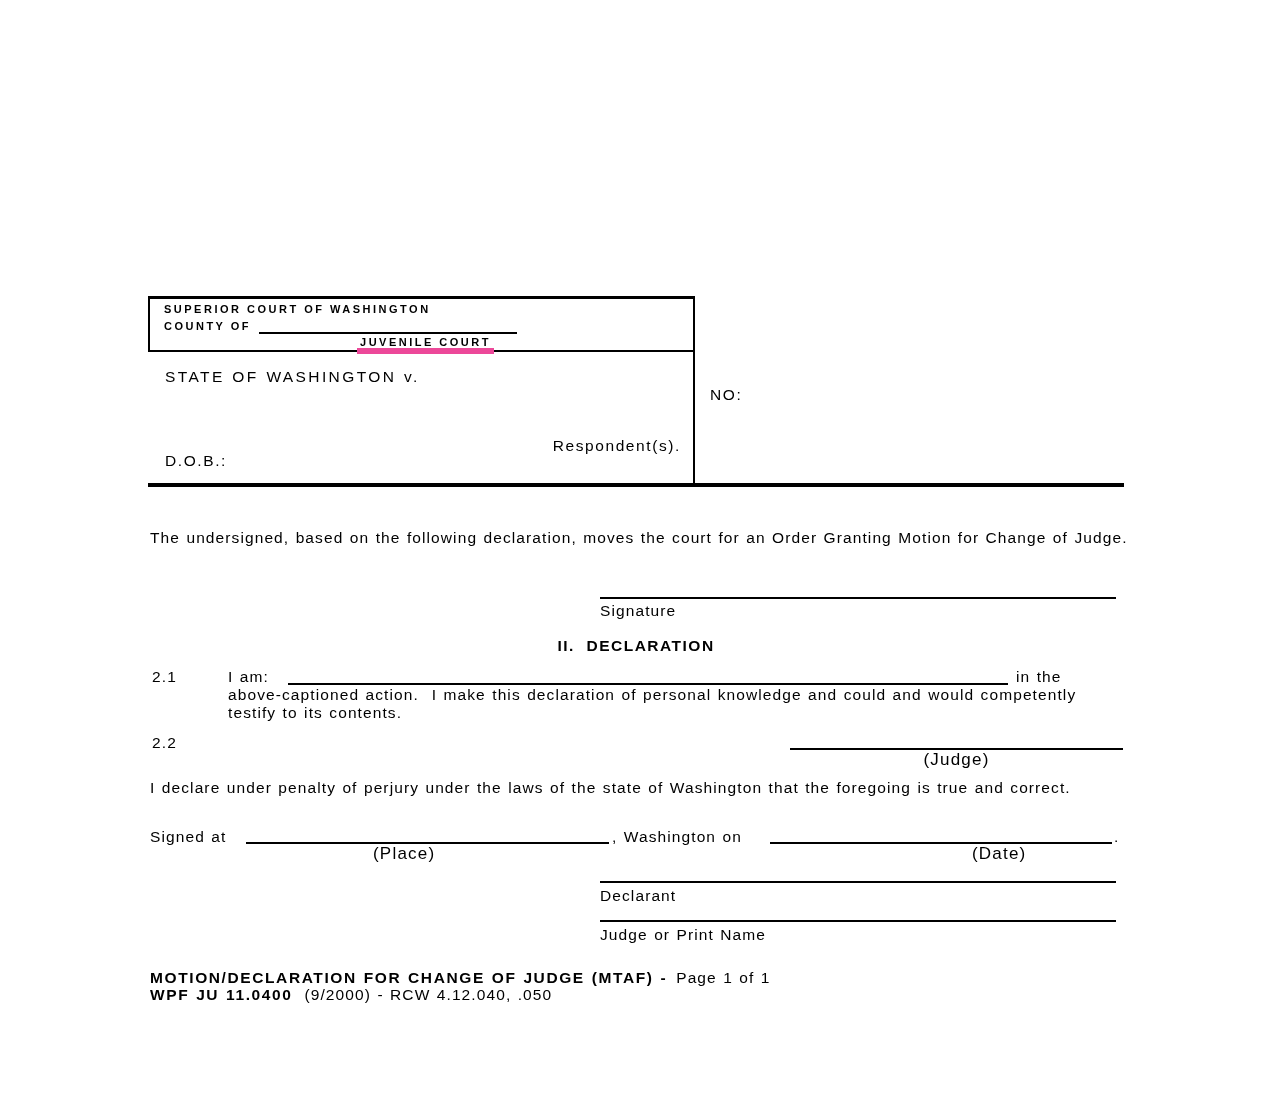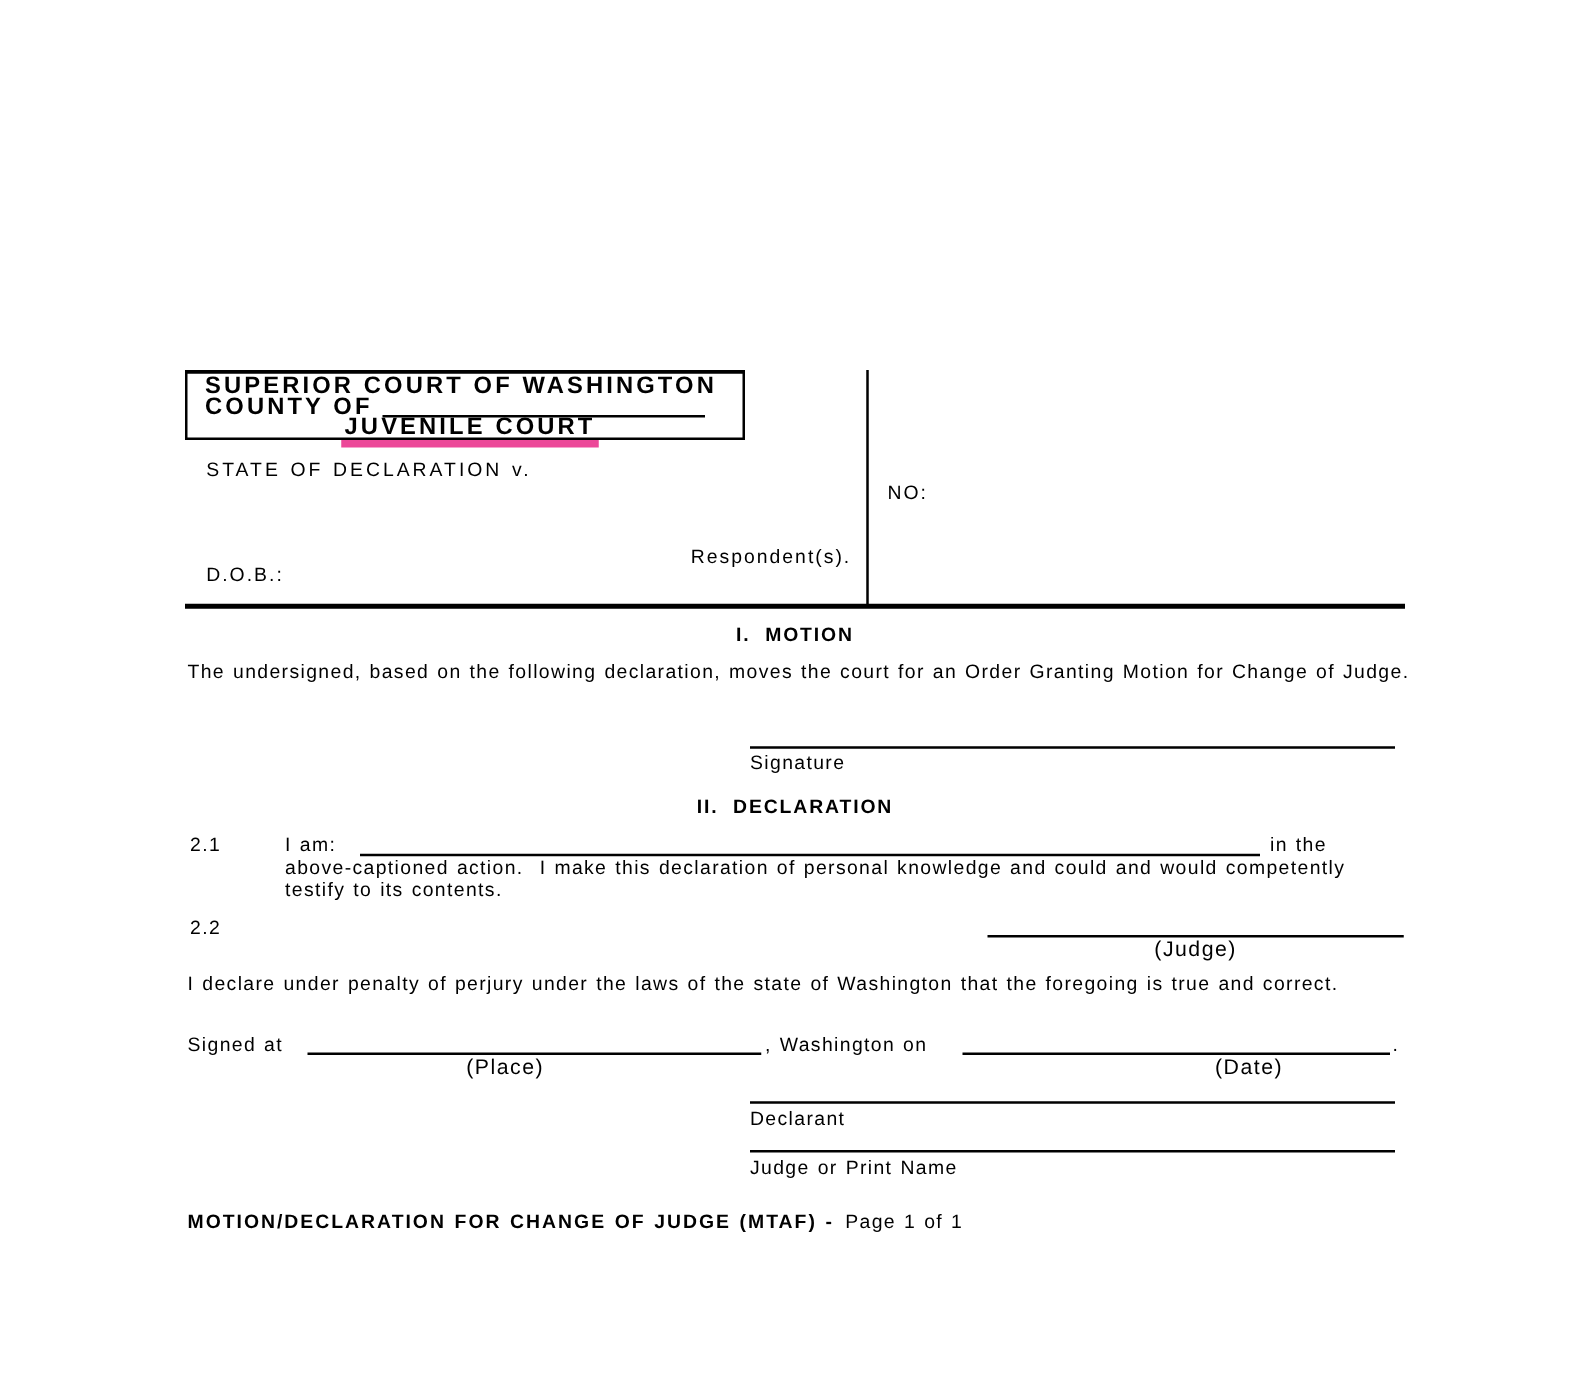"SUPERIOR COURT OF WASHINGTON" .court-box { font-size: 19px -> 11px; width: 448px -> 547px }
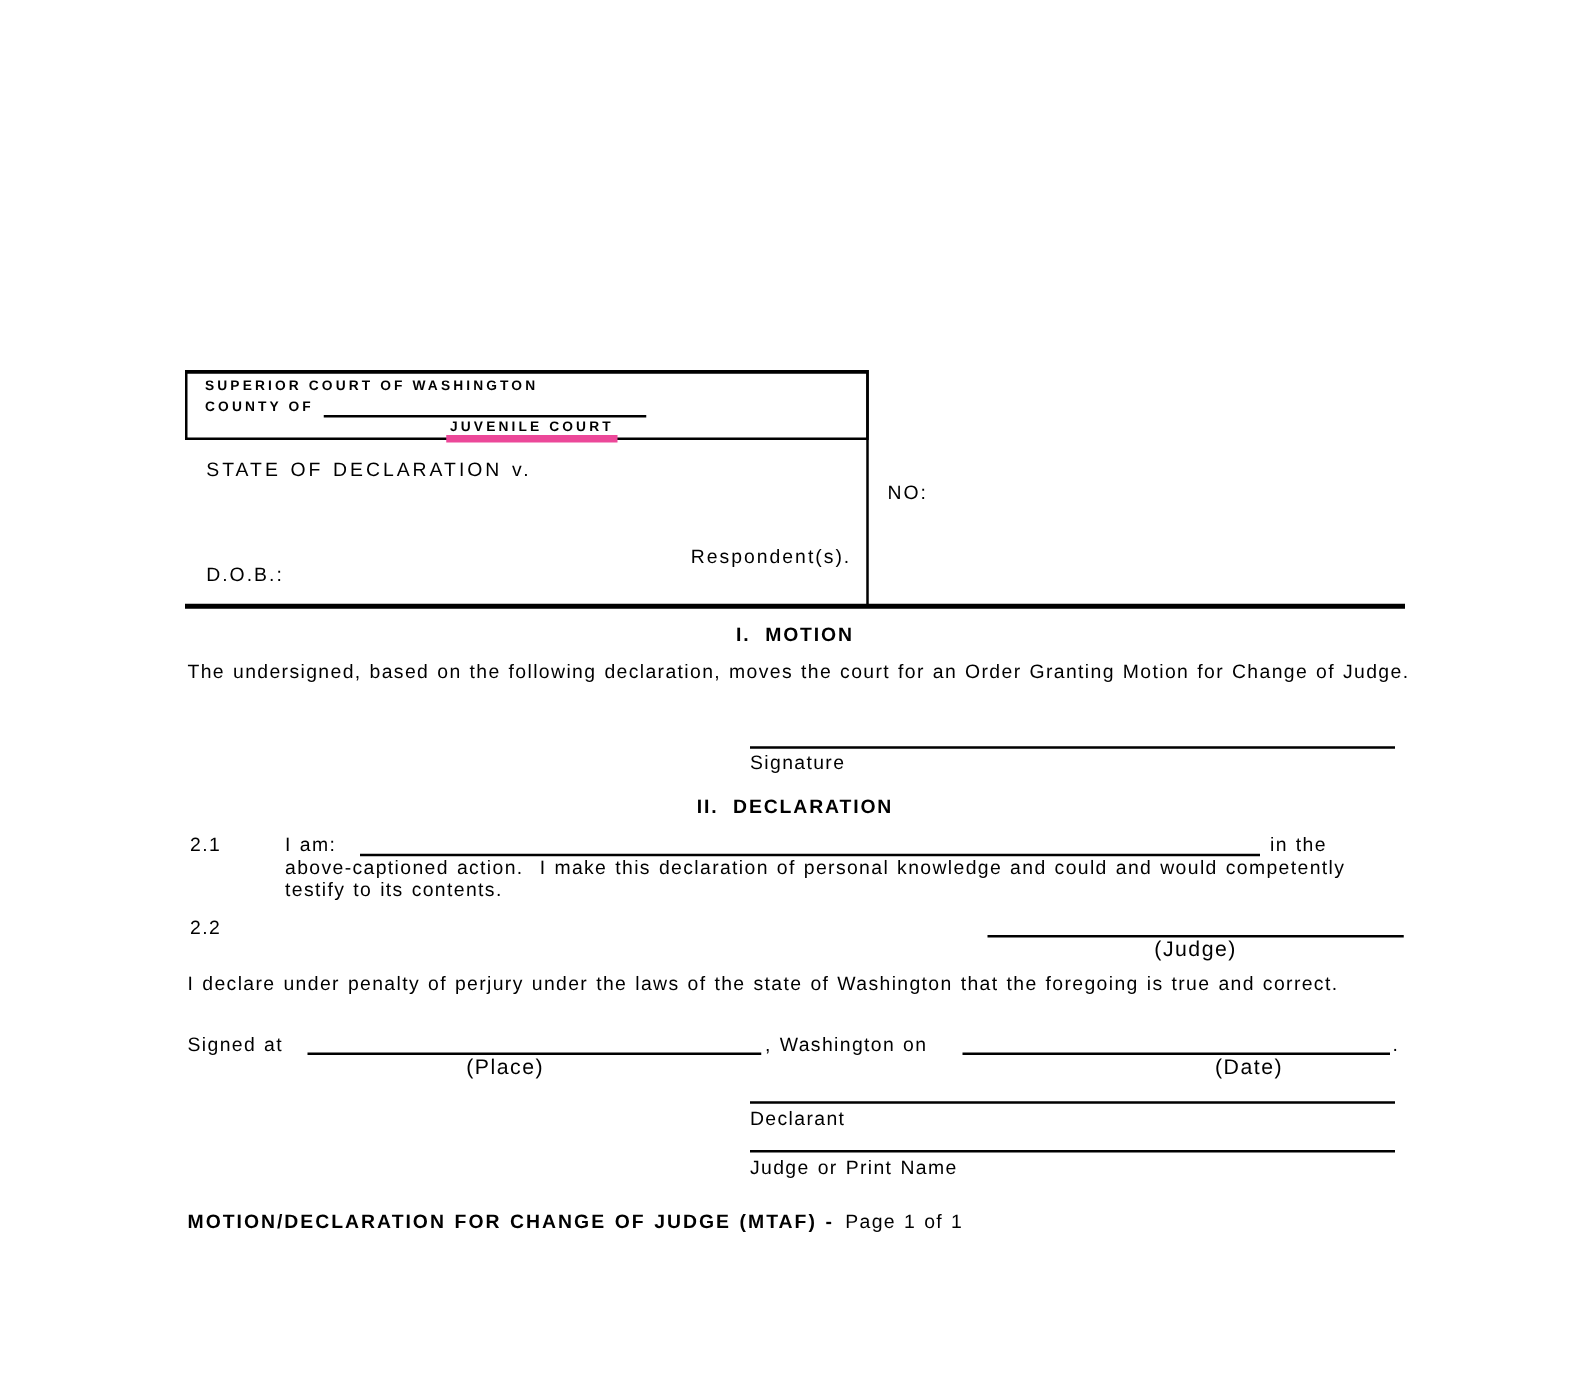"STATE OF DECLARATION v." div.t { text: DECLARATION -> WASHINGTON }
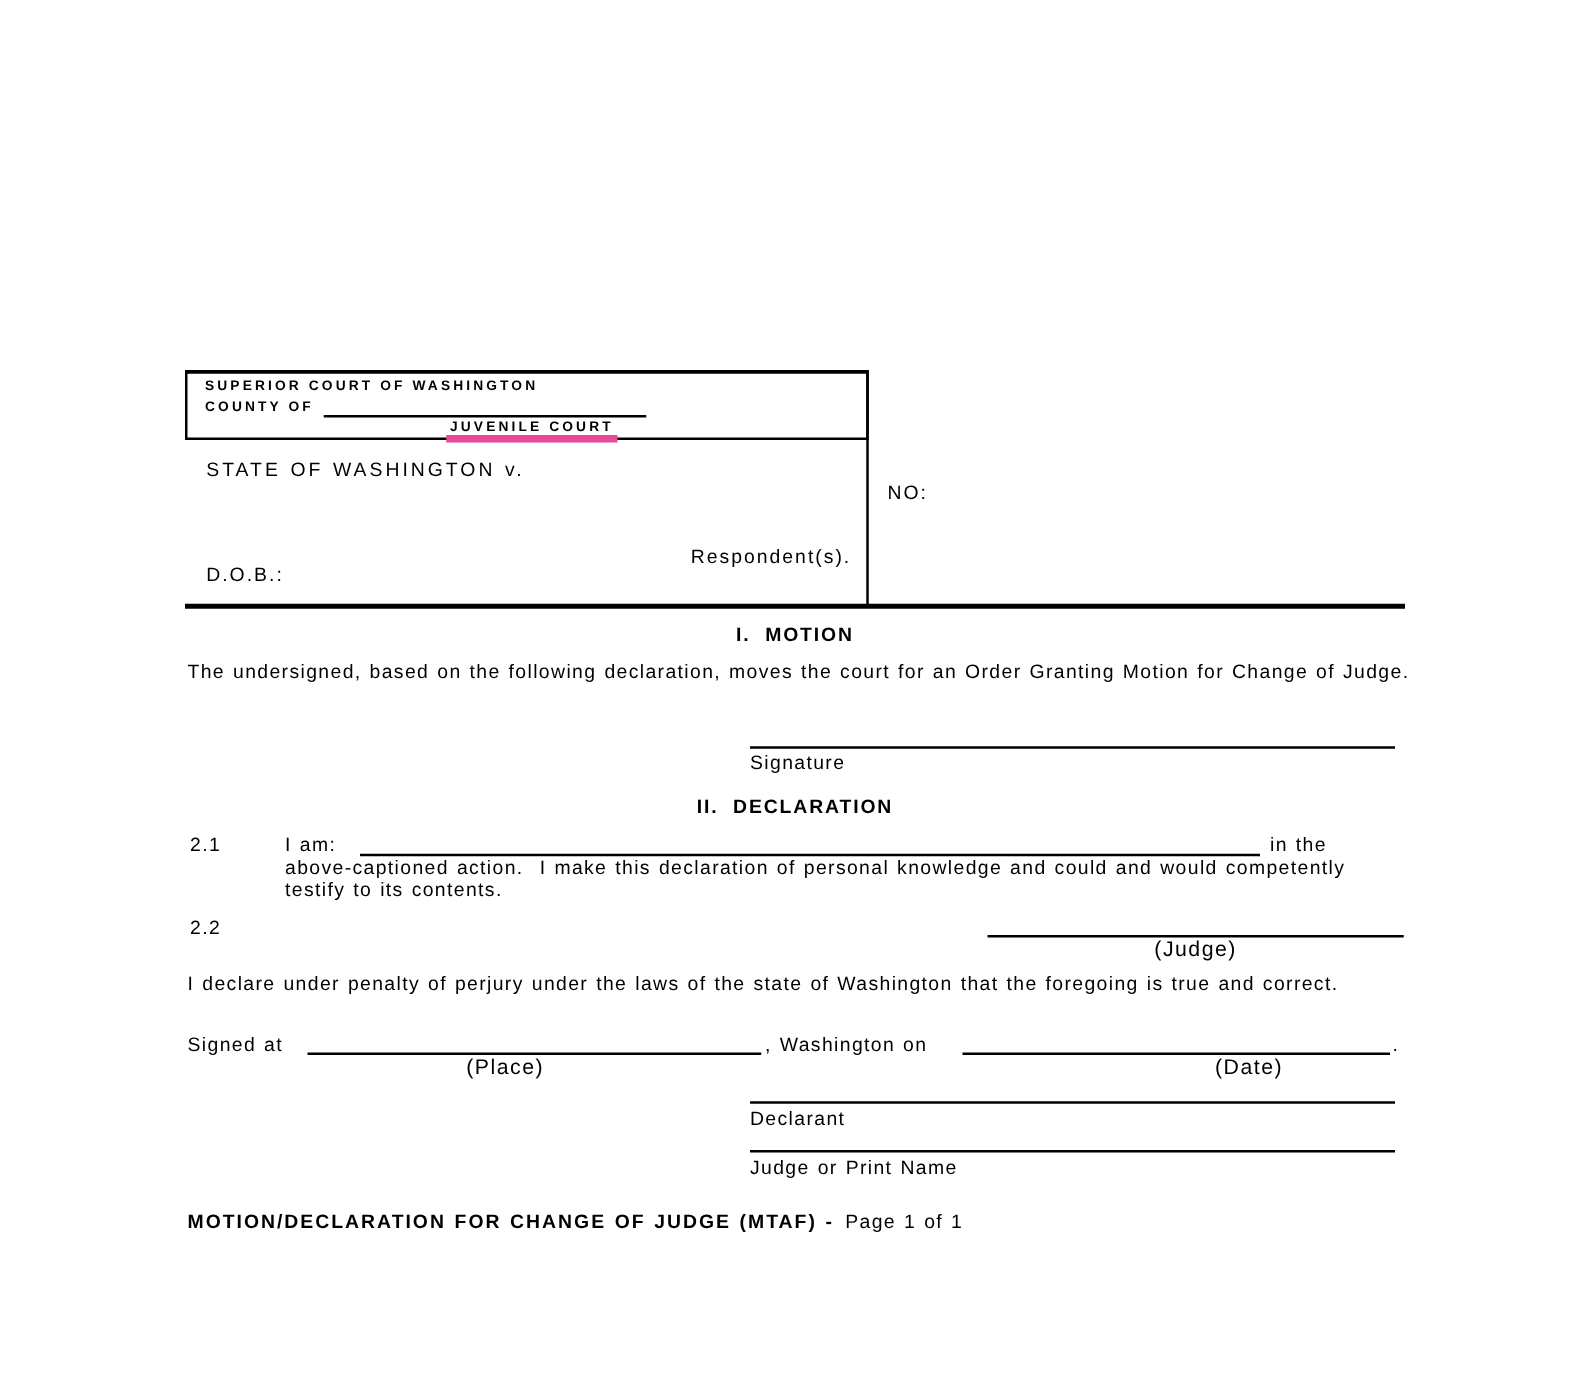"I. MOTION" div.heading { html: <div>I. MOTION</div> -> none }
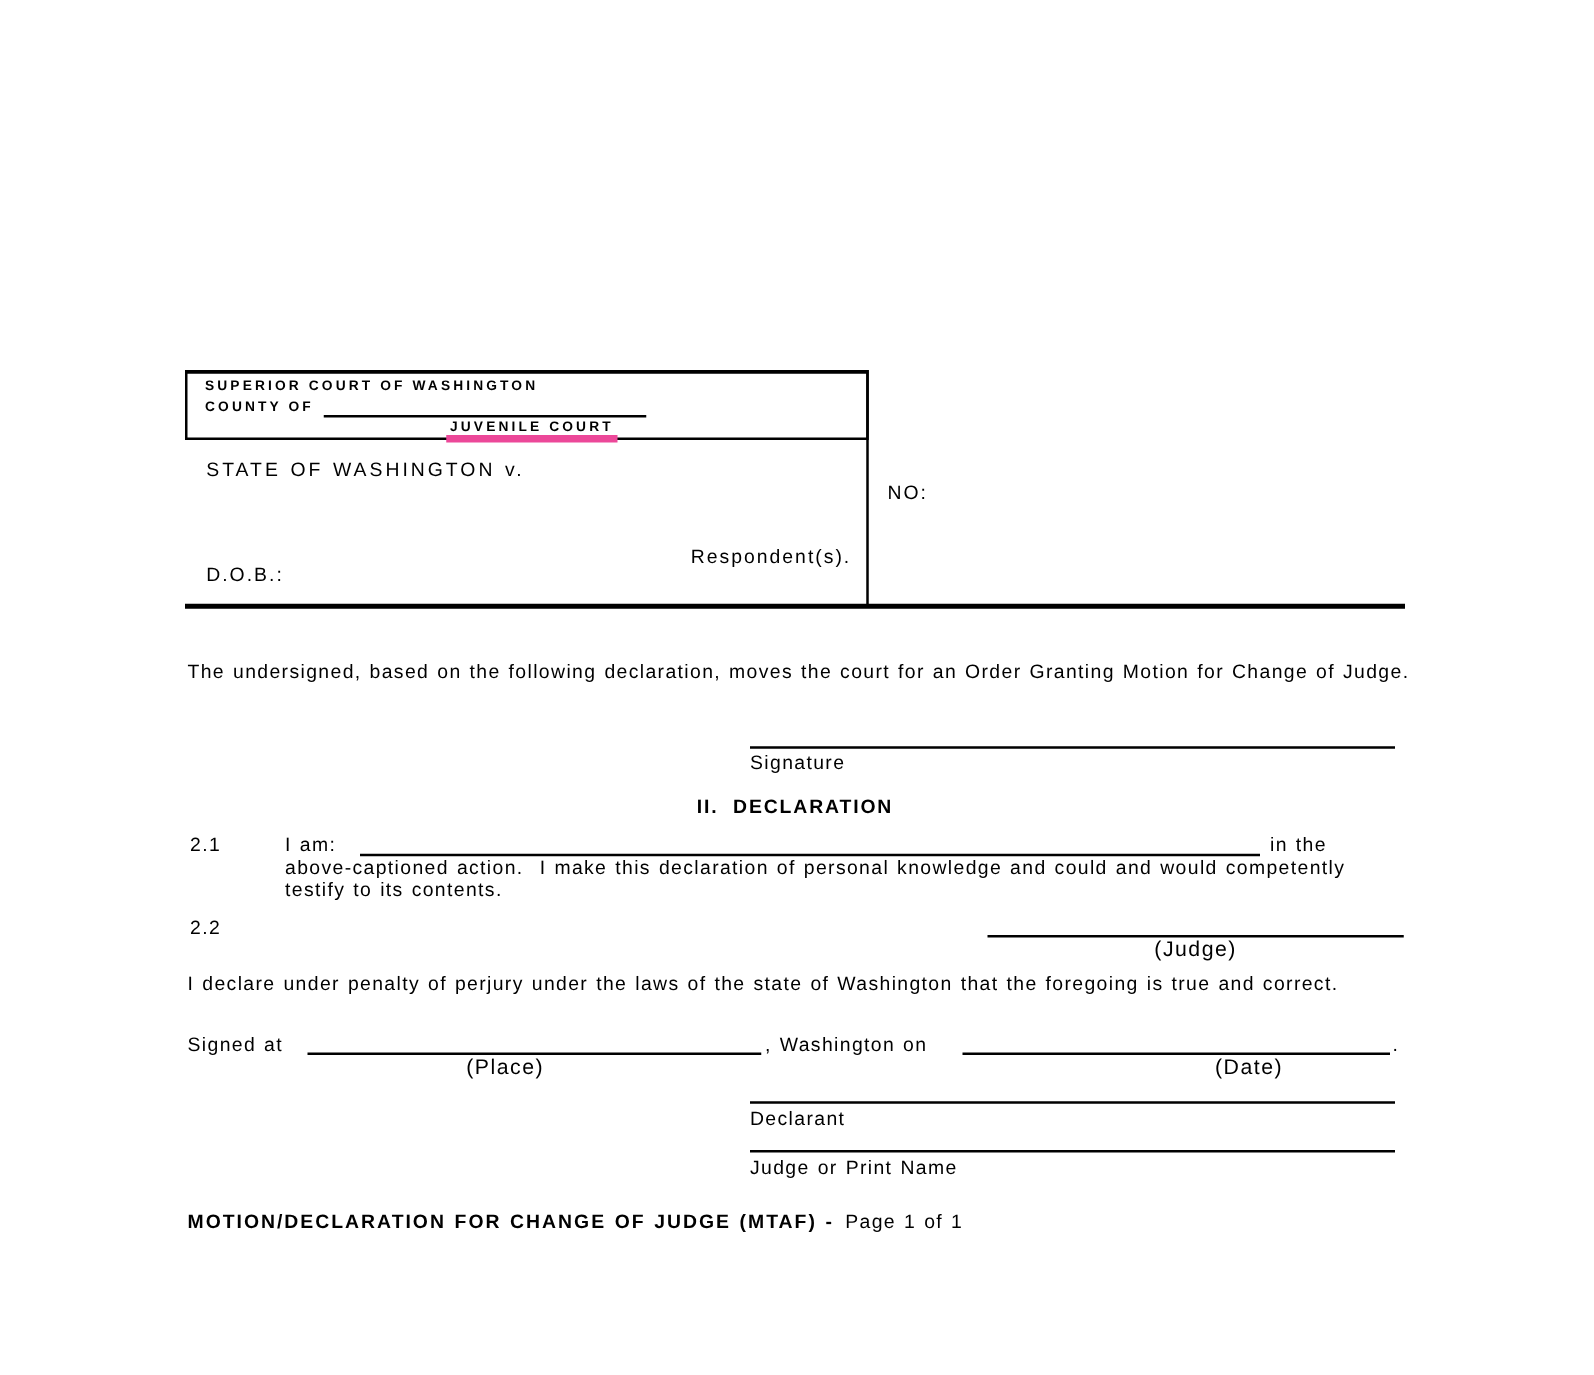"WPF JU 11.0400 (9/2000) -" div.t { html: none -> <div><span>WPF JU 11.0400</span><span>(9/2000) - RCW 4.12.040, .050</span></div> }
